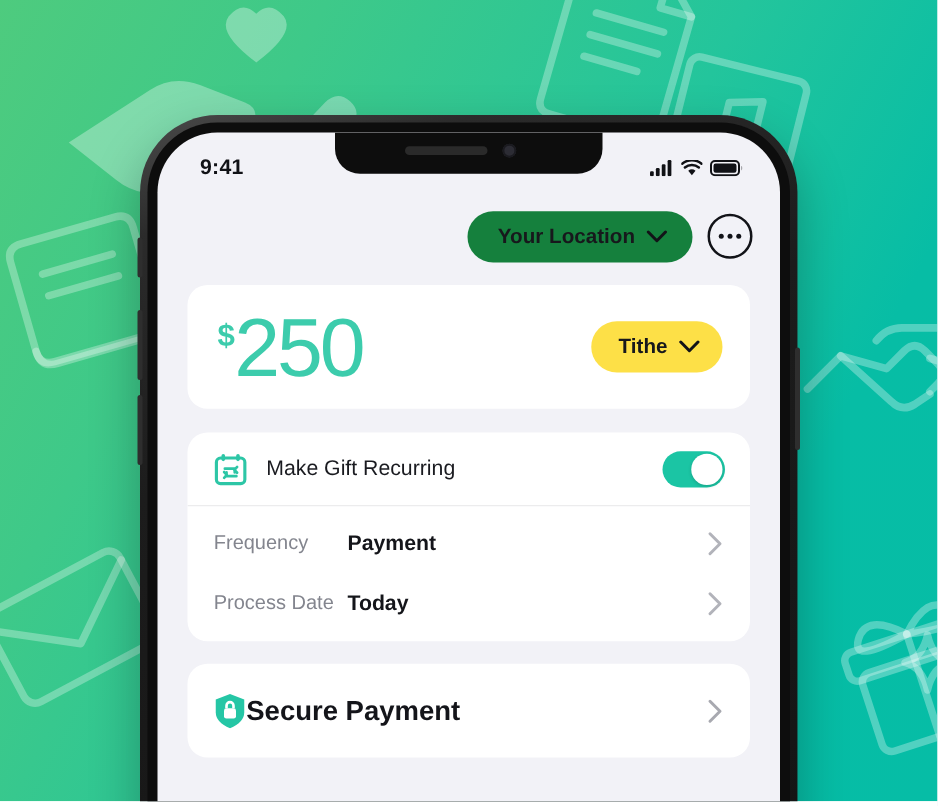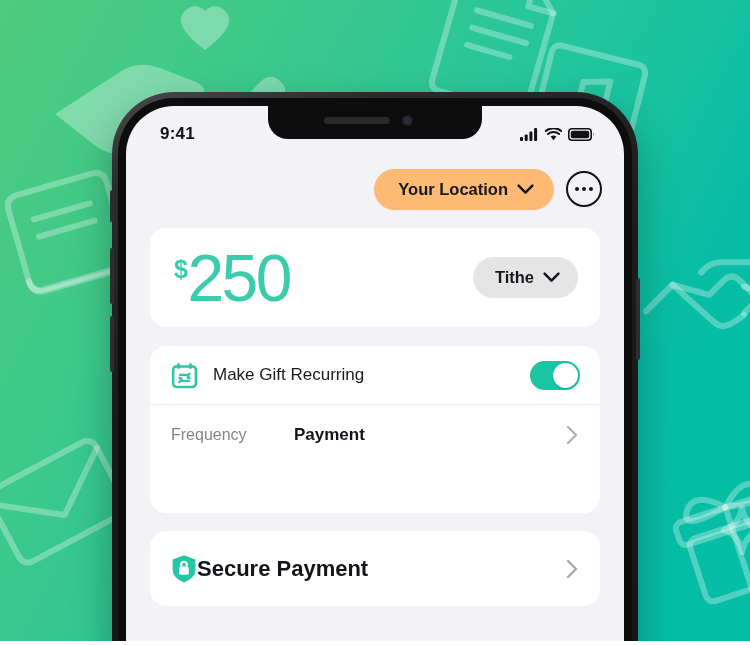"Your Location" #location-pill { background: #fdba74 -> #15803d }
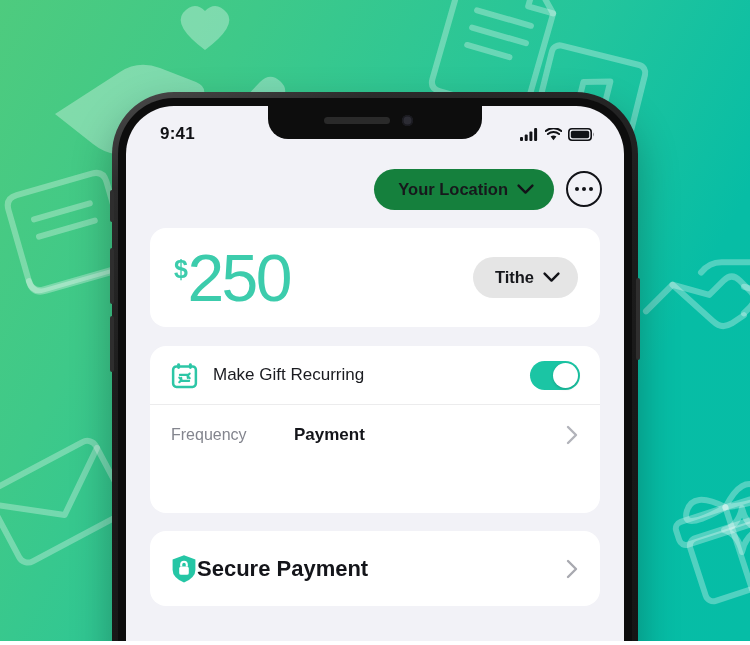"Tithe" #fund-pill { background: #e5e5e5 -> #fde047 }
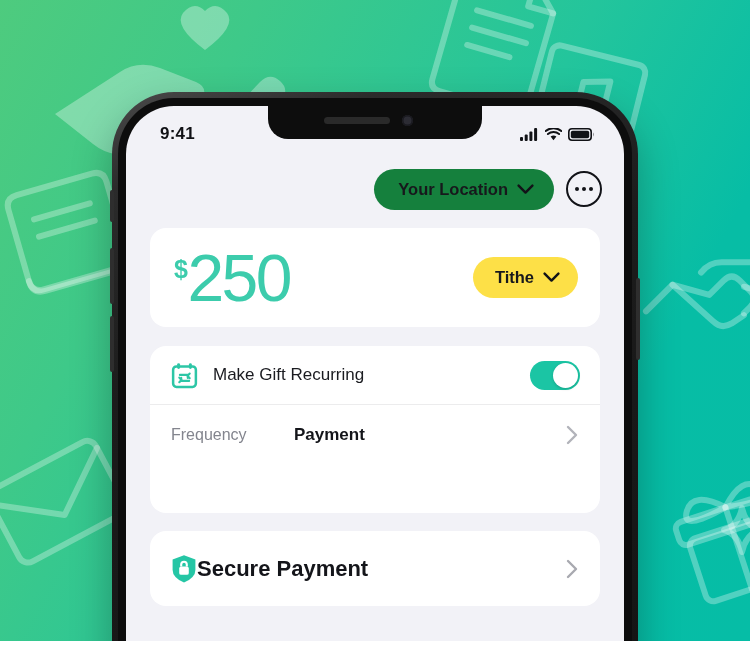"Frequency" #freq-row { gap: 16px -> none }
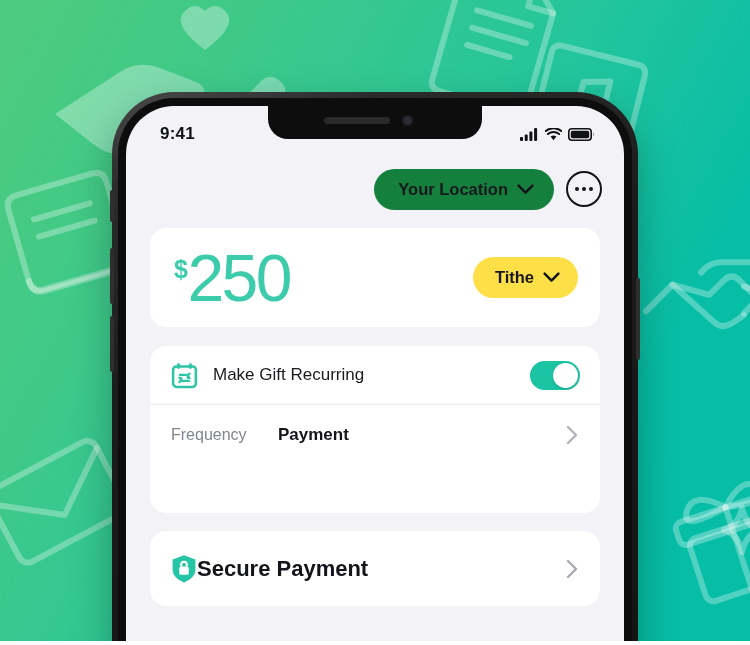"Process Date" div.detail-row { html: none -> <div> <span>Process Date</span> <span>Today</span> <svg> <path></path> </svg> </div> }
